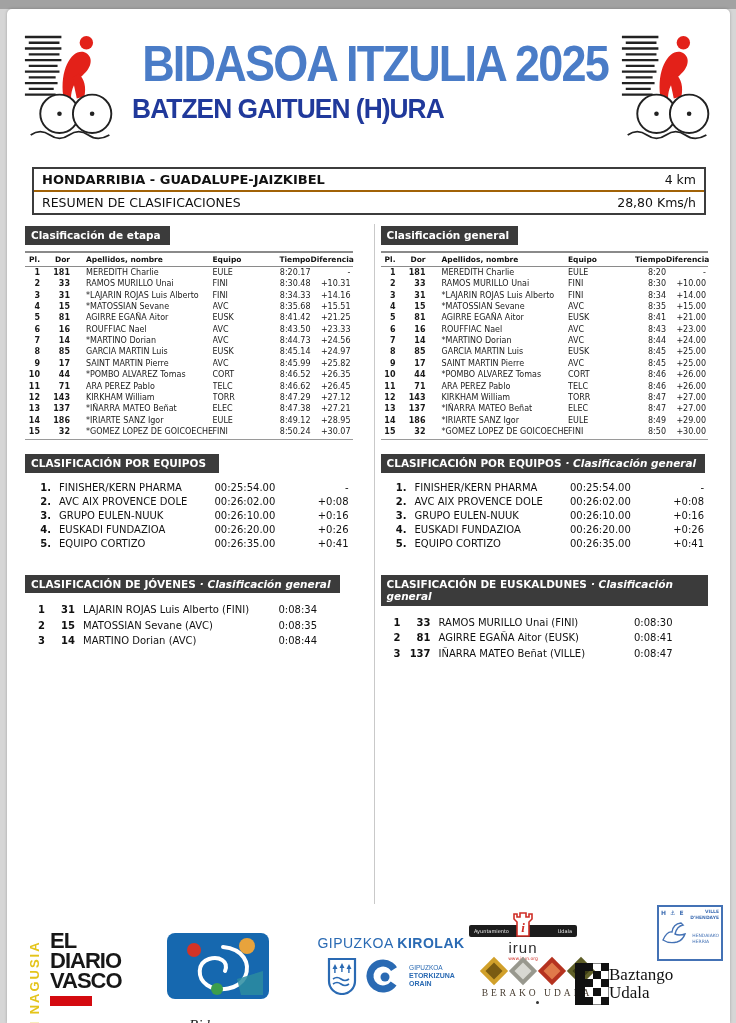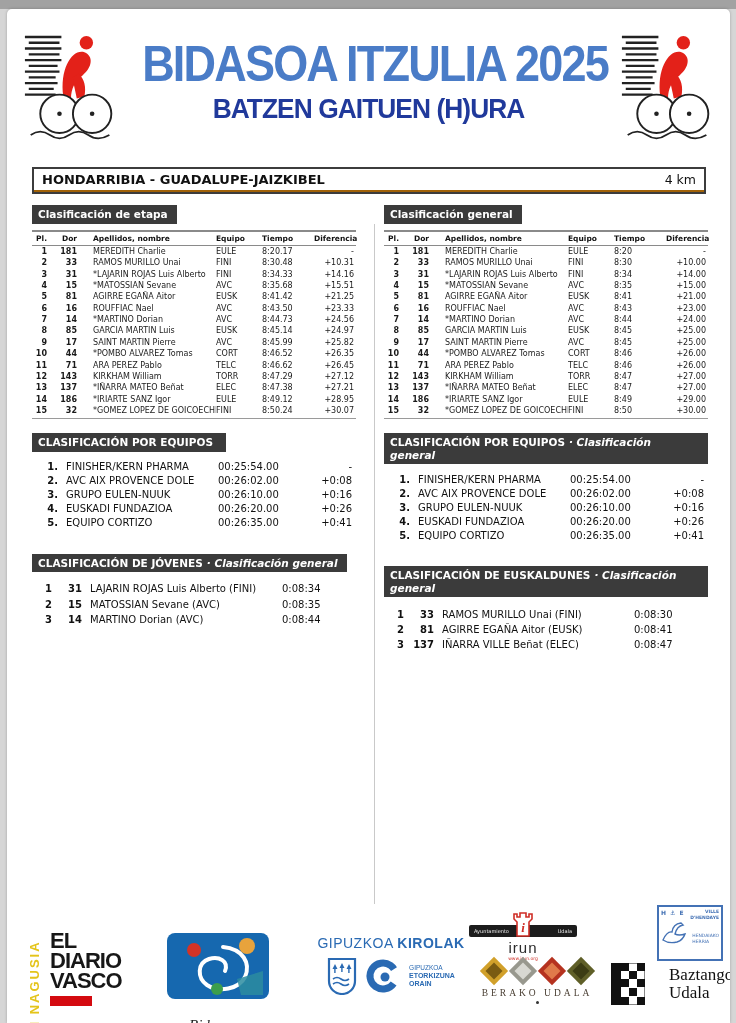"BIDASOA ITZULIA 2025" .title-wrap { text-align: center -> left }
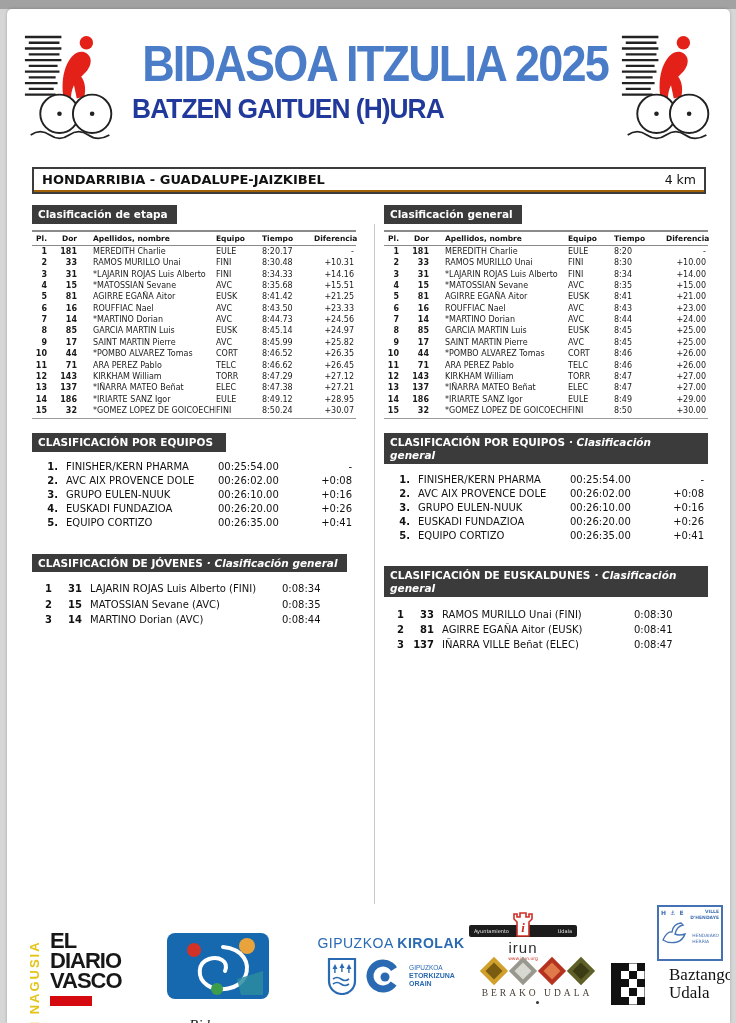"RESUMEN DE CLASIFICACIONES" div.info-row { html: none -> <div> <span>RESUMEN DE CLASIFICACIONES</span> <span>28,80 Kms/h</span> </div> }
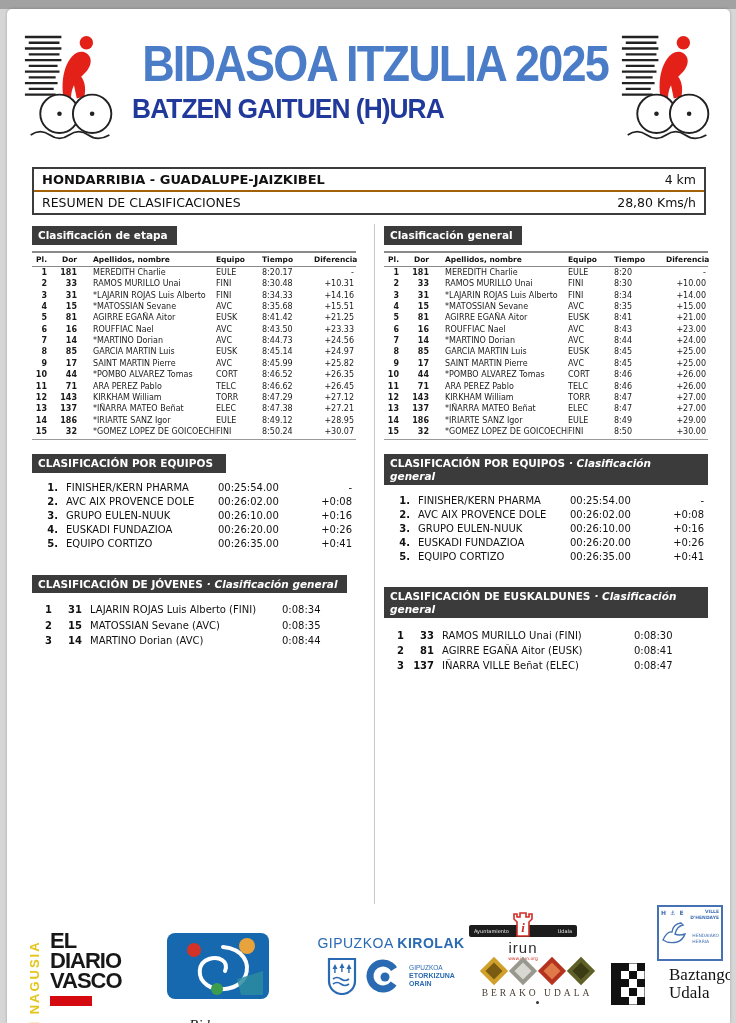"Clasificación de etapa" .main { margin: 9px 22px 0 25px -> 9px 22px 0 18px }
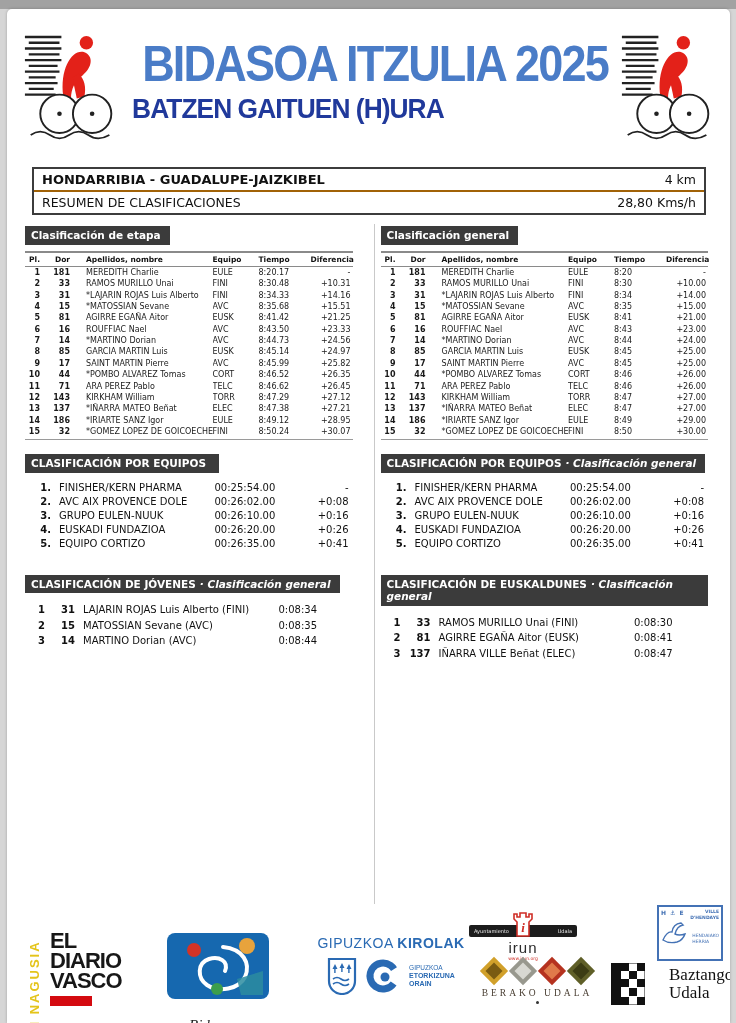"Tiempo" .rtable .c-time { text-align: left -> right }
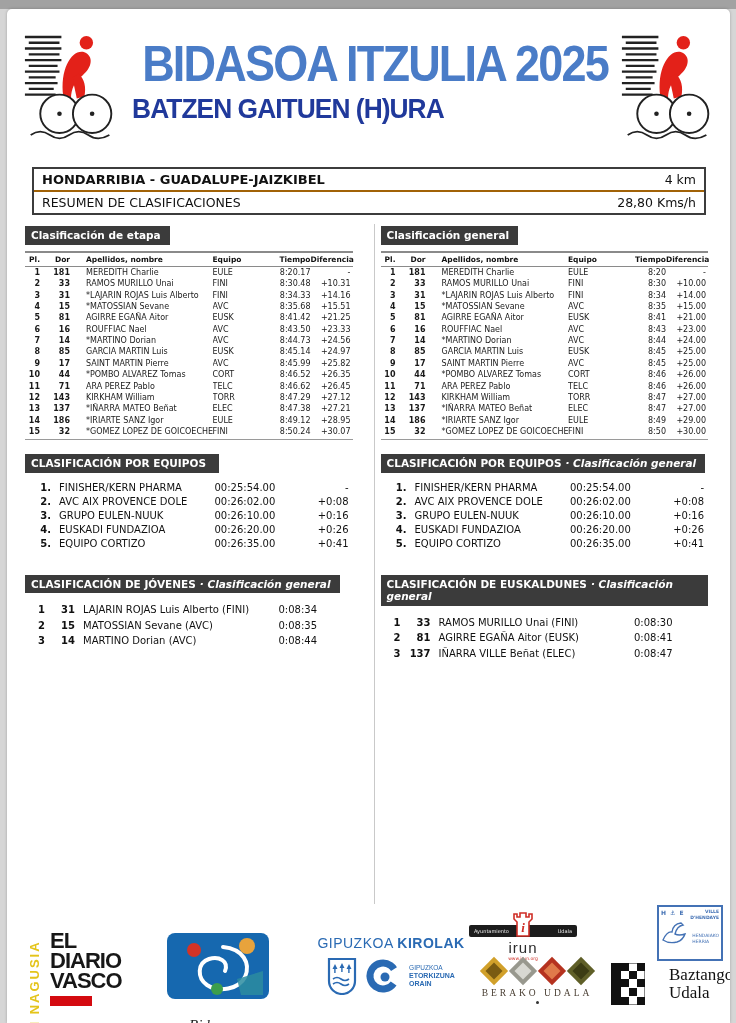"IÑARRA VILLE Beñat (ELEC)" td.c-name { text: VILLE Beñat (ELEC -> MATEO Beñat (VILLE }
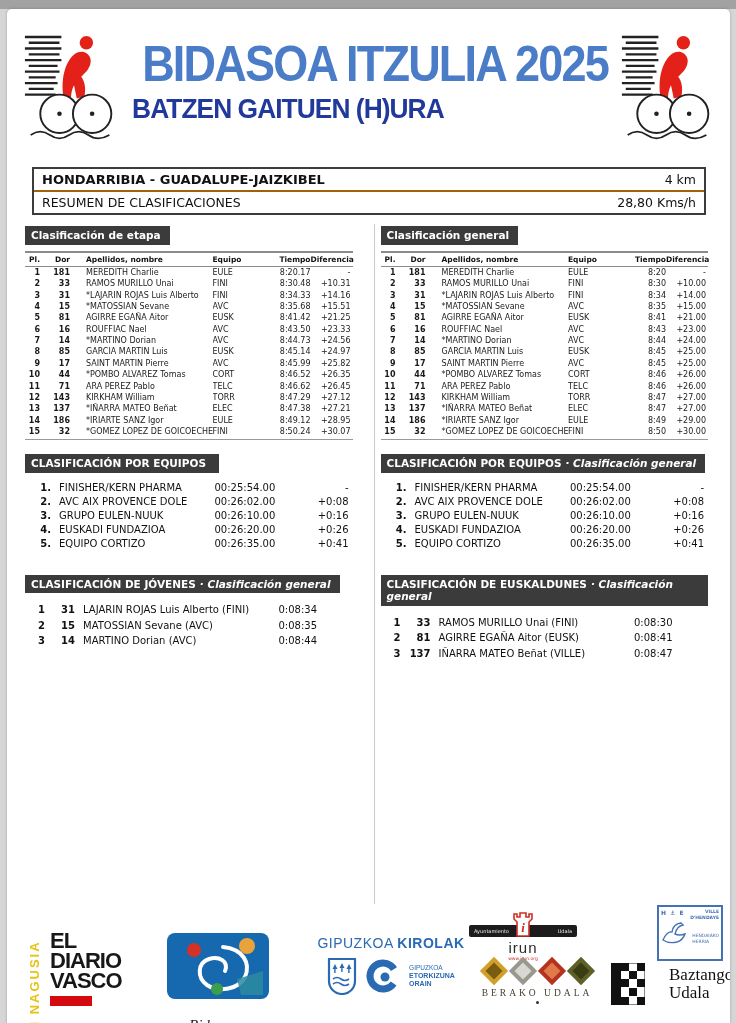"Baztango" .baztango { gap: 24px -> 0; left: 604px -> 568px }
